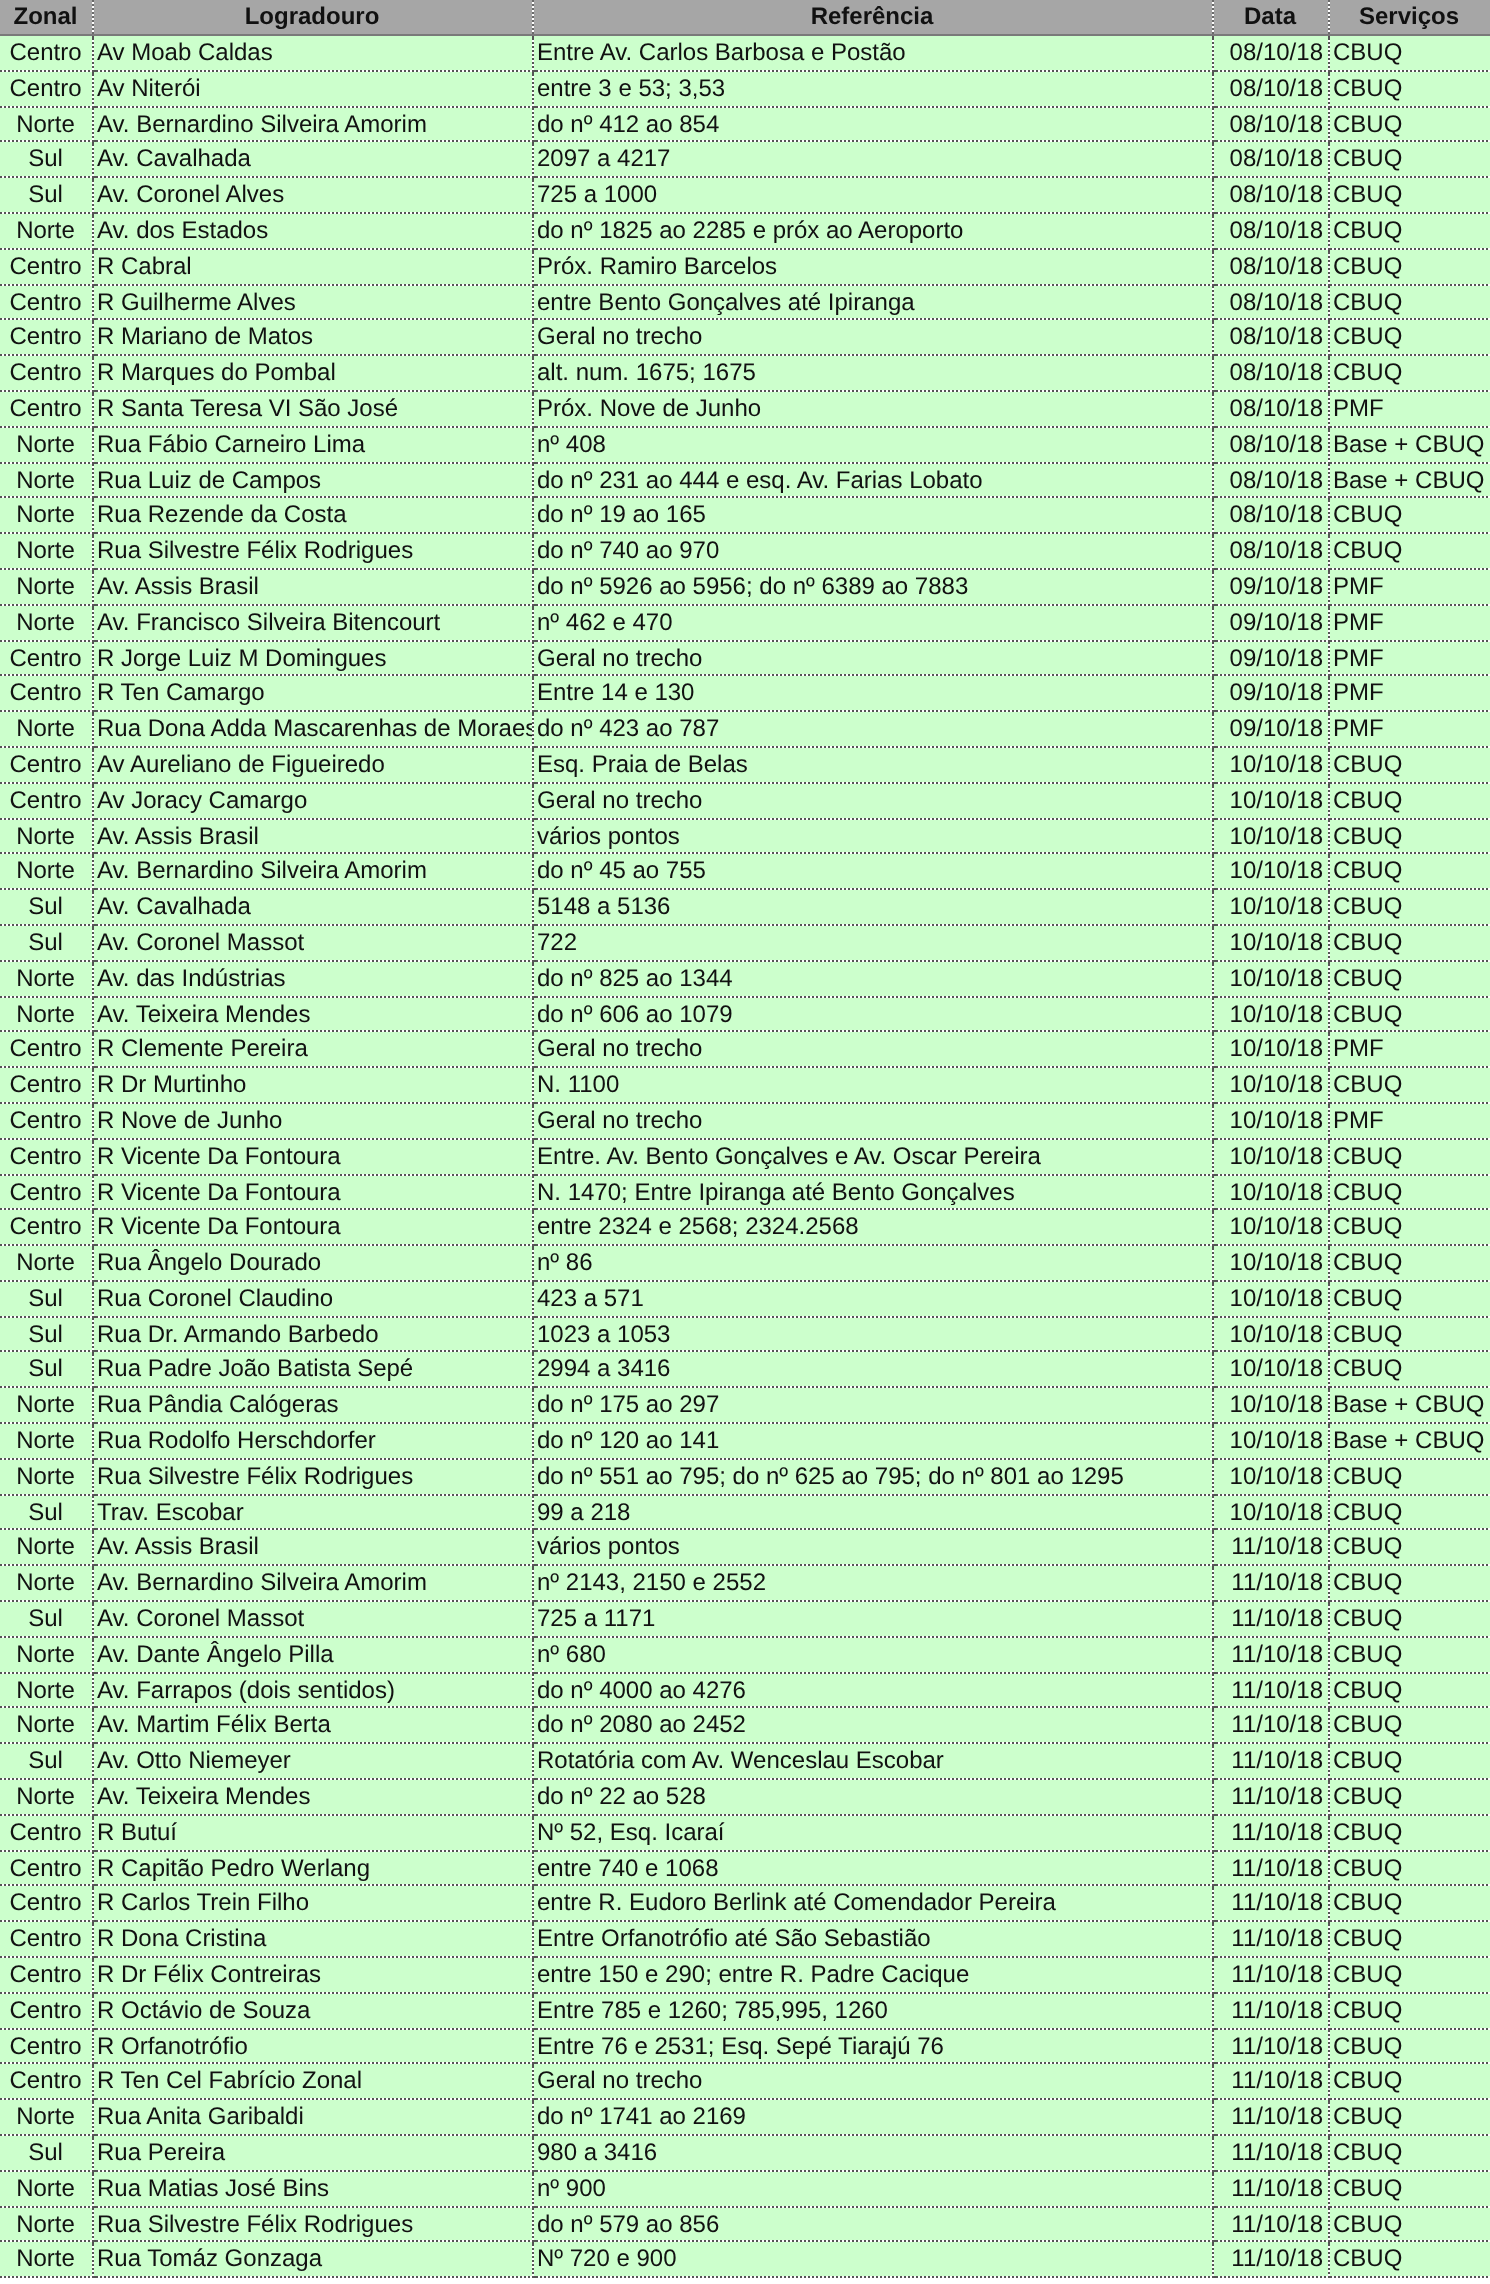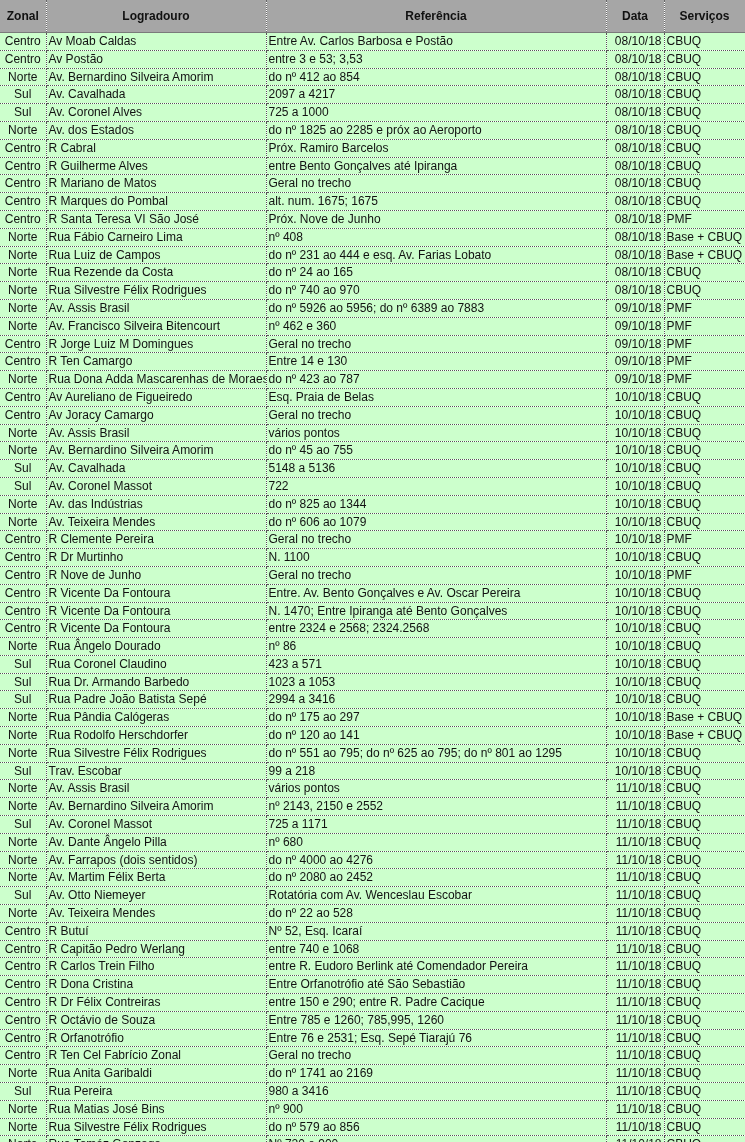"Zonal" table.sheet th { height: 32px -> 17px }
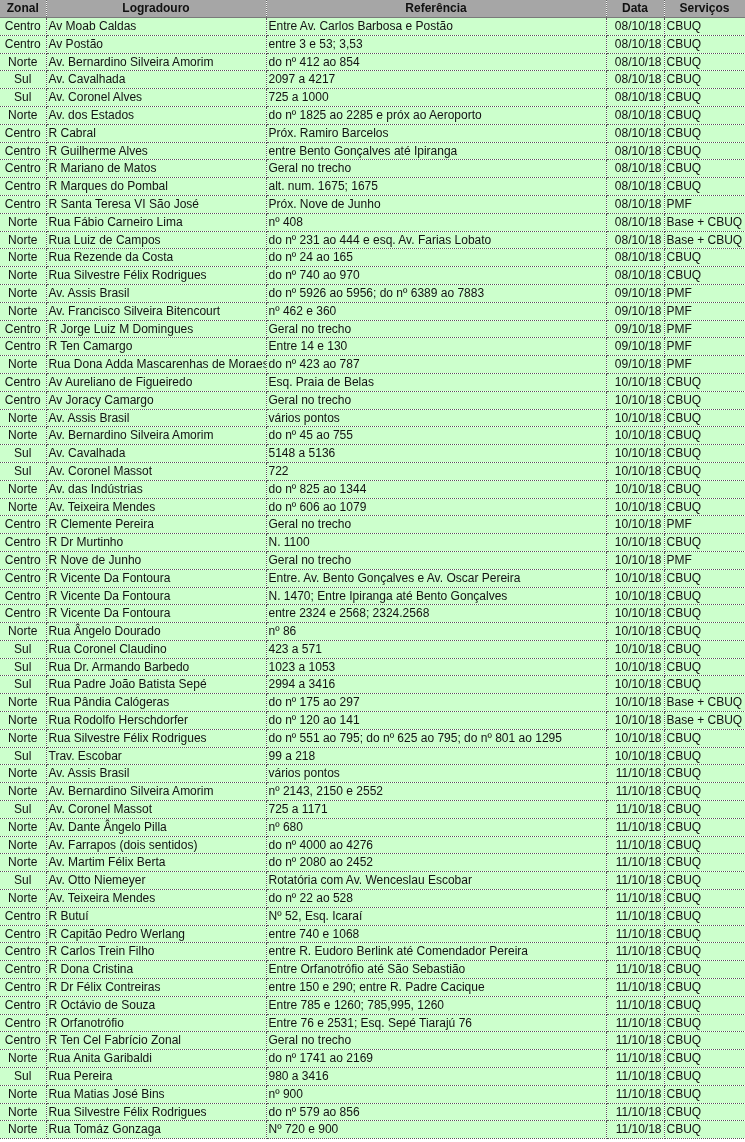"Av Postão" td.log { text: Postão -> Niterói }
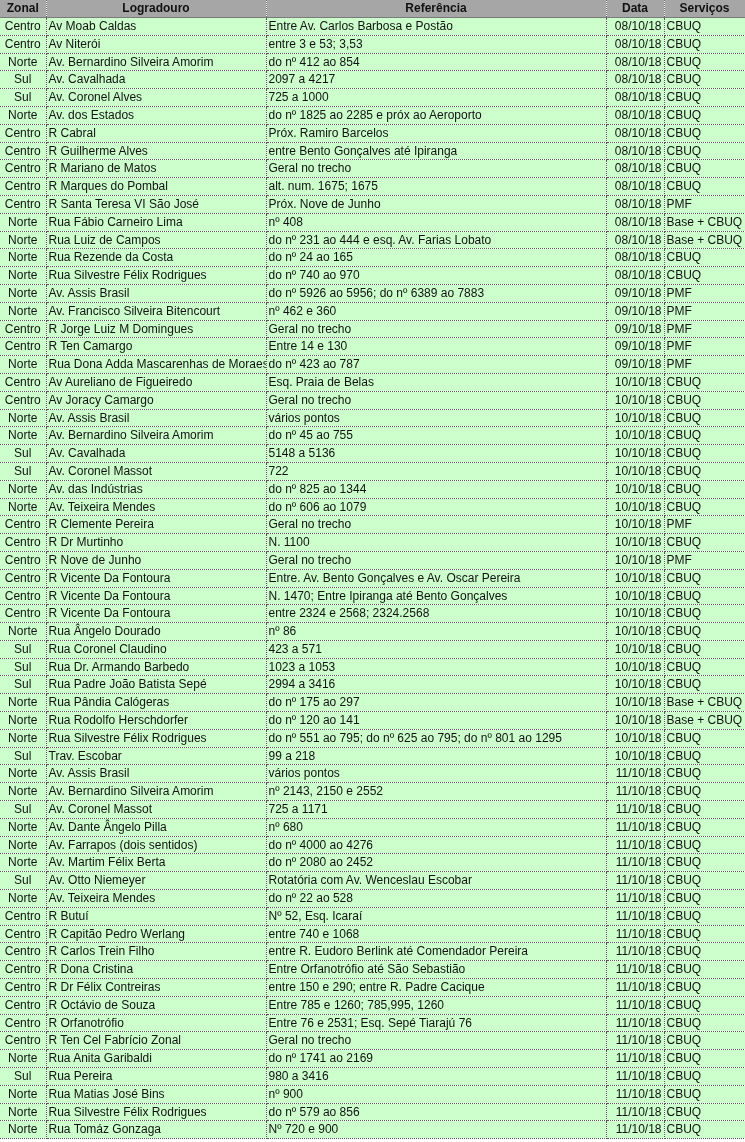"do nº 24 ao 165" td.ref { text: 24 -> 19 }
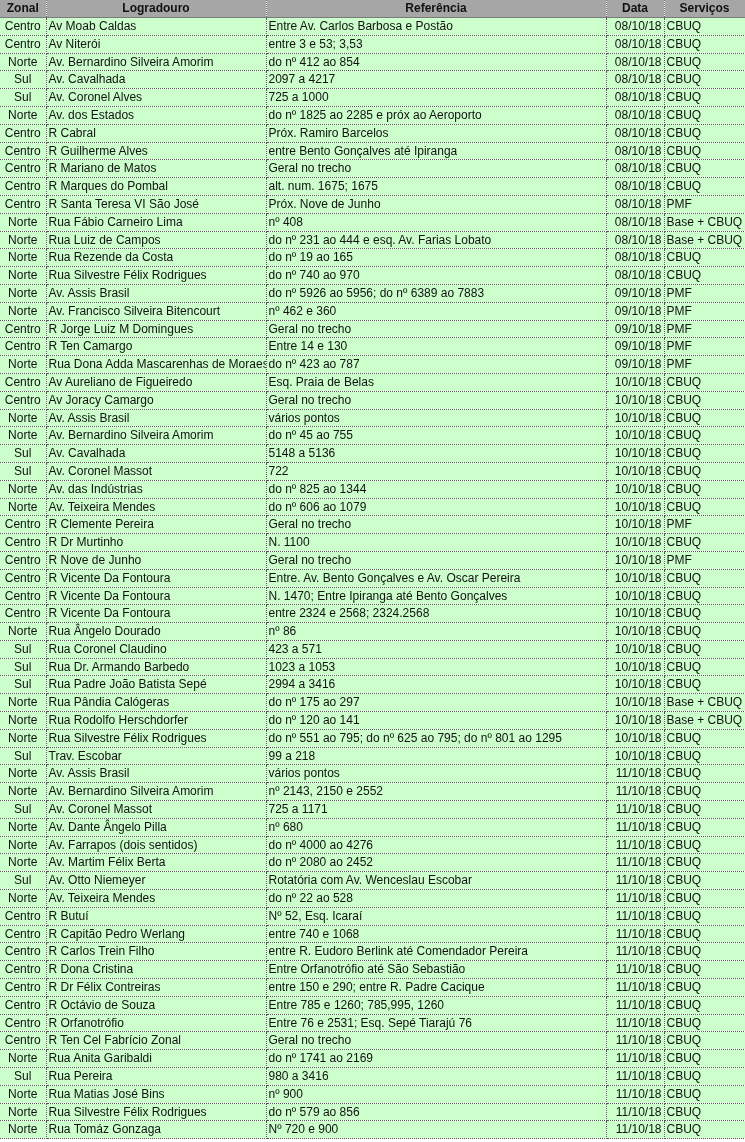"nº 462 e 360" td.ref { text: 360 -> 470 }
